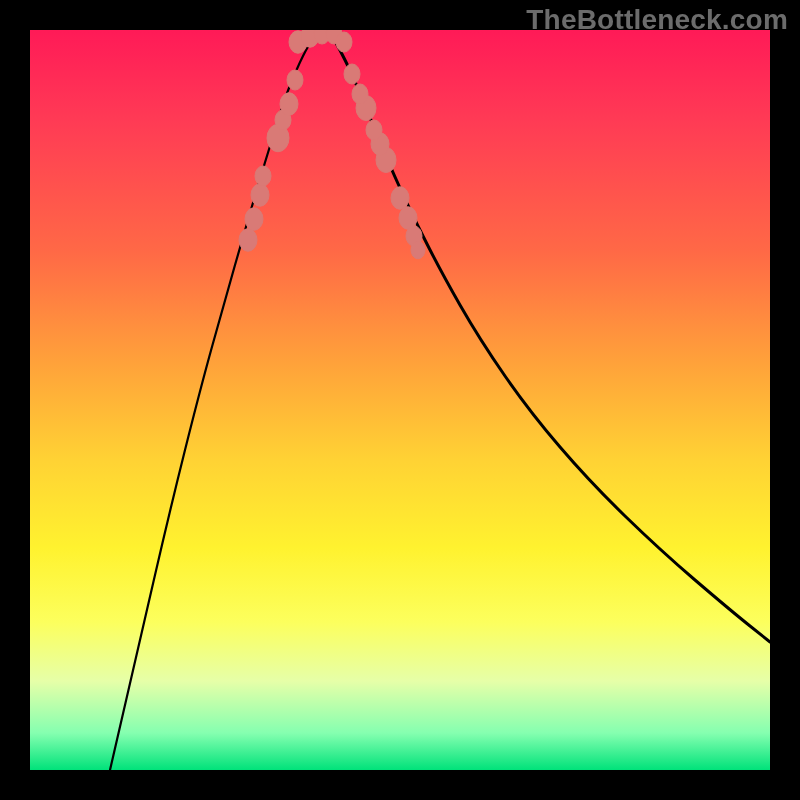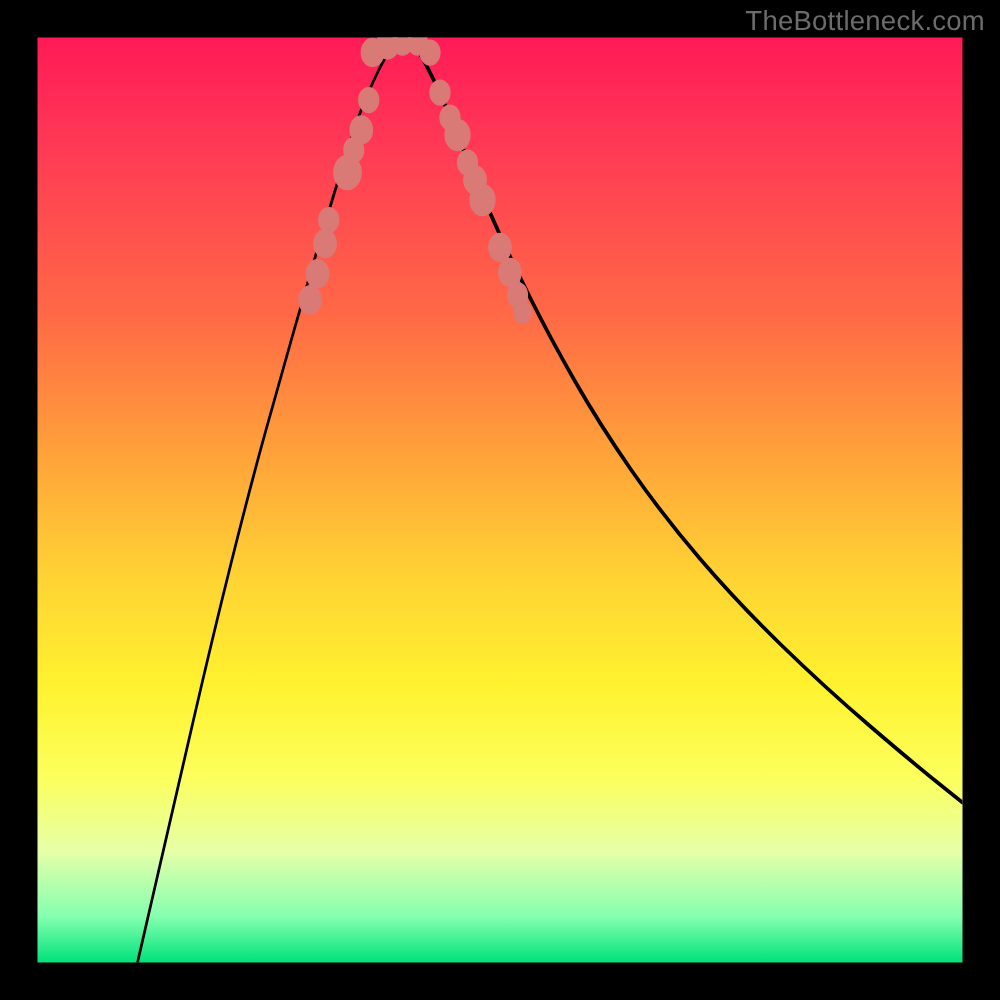"TheBottleneck.com" .watermark { font-size: 22px -> 28px; font-weight: 400 -> 700 }
